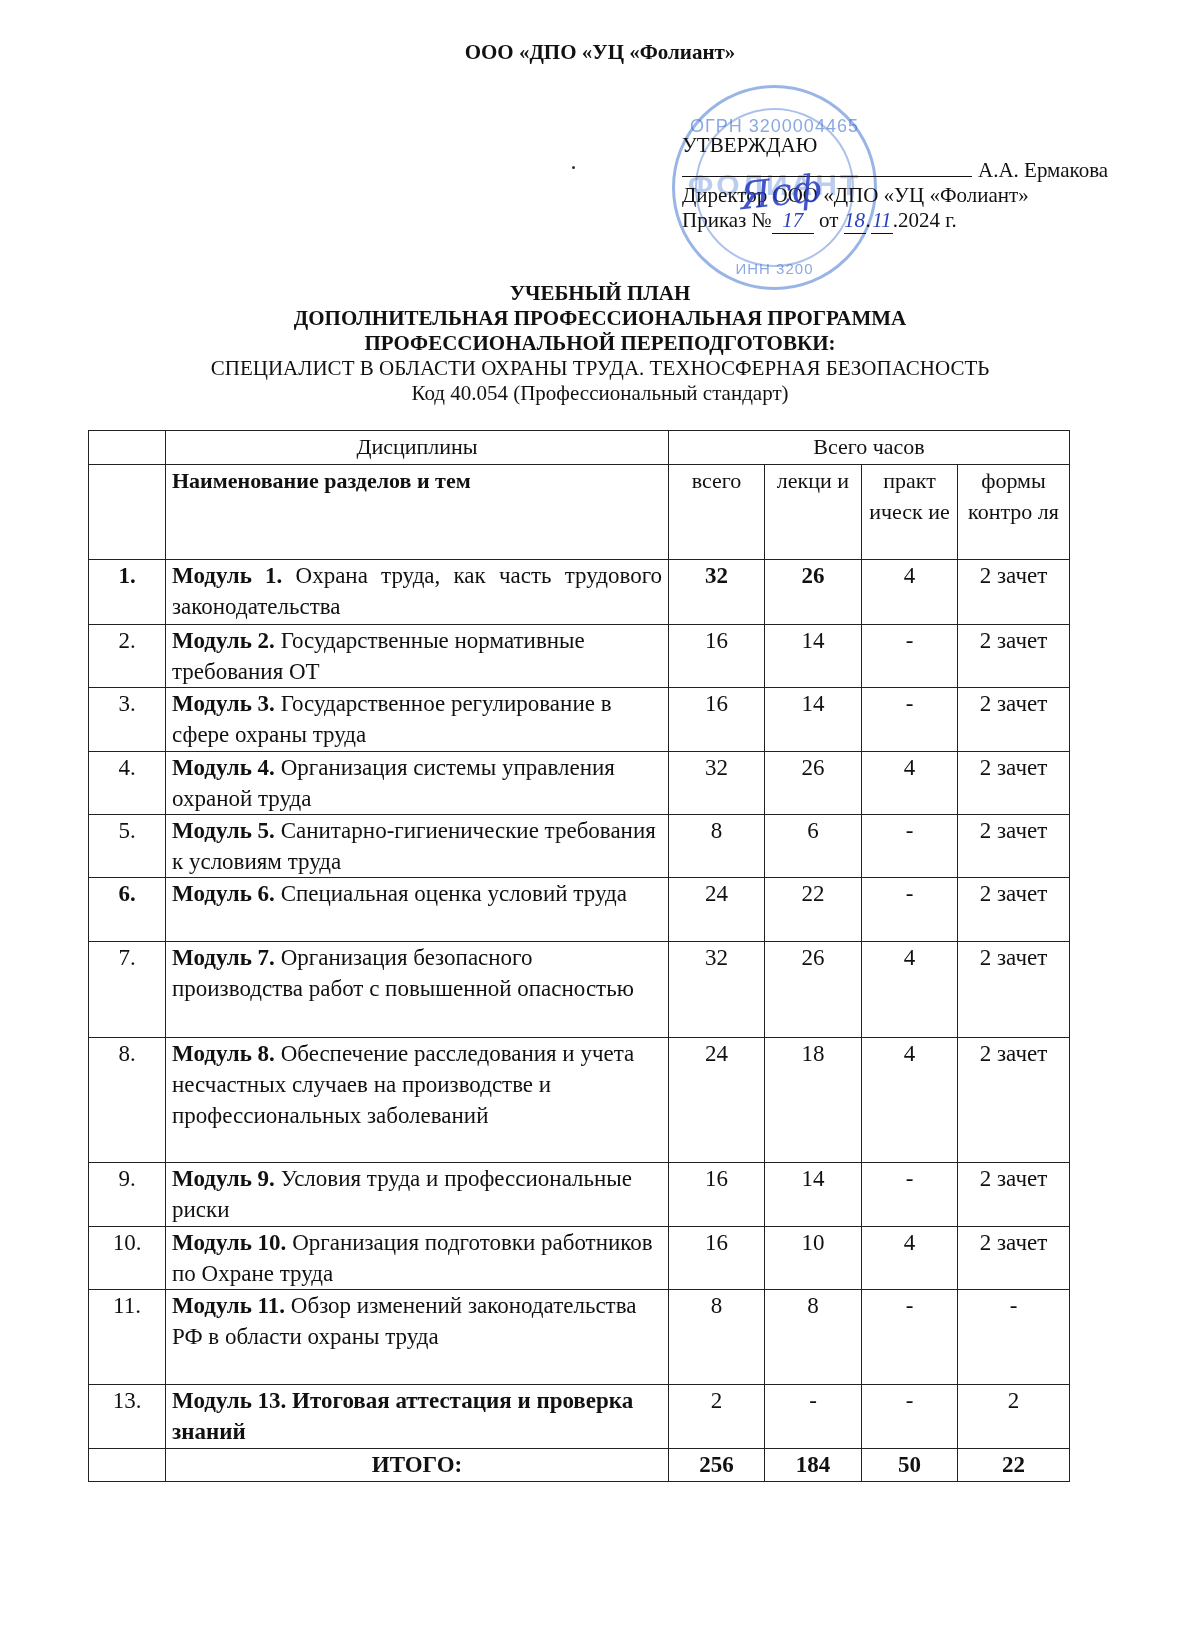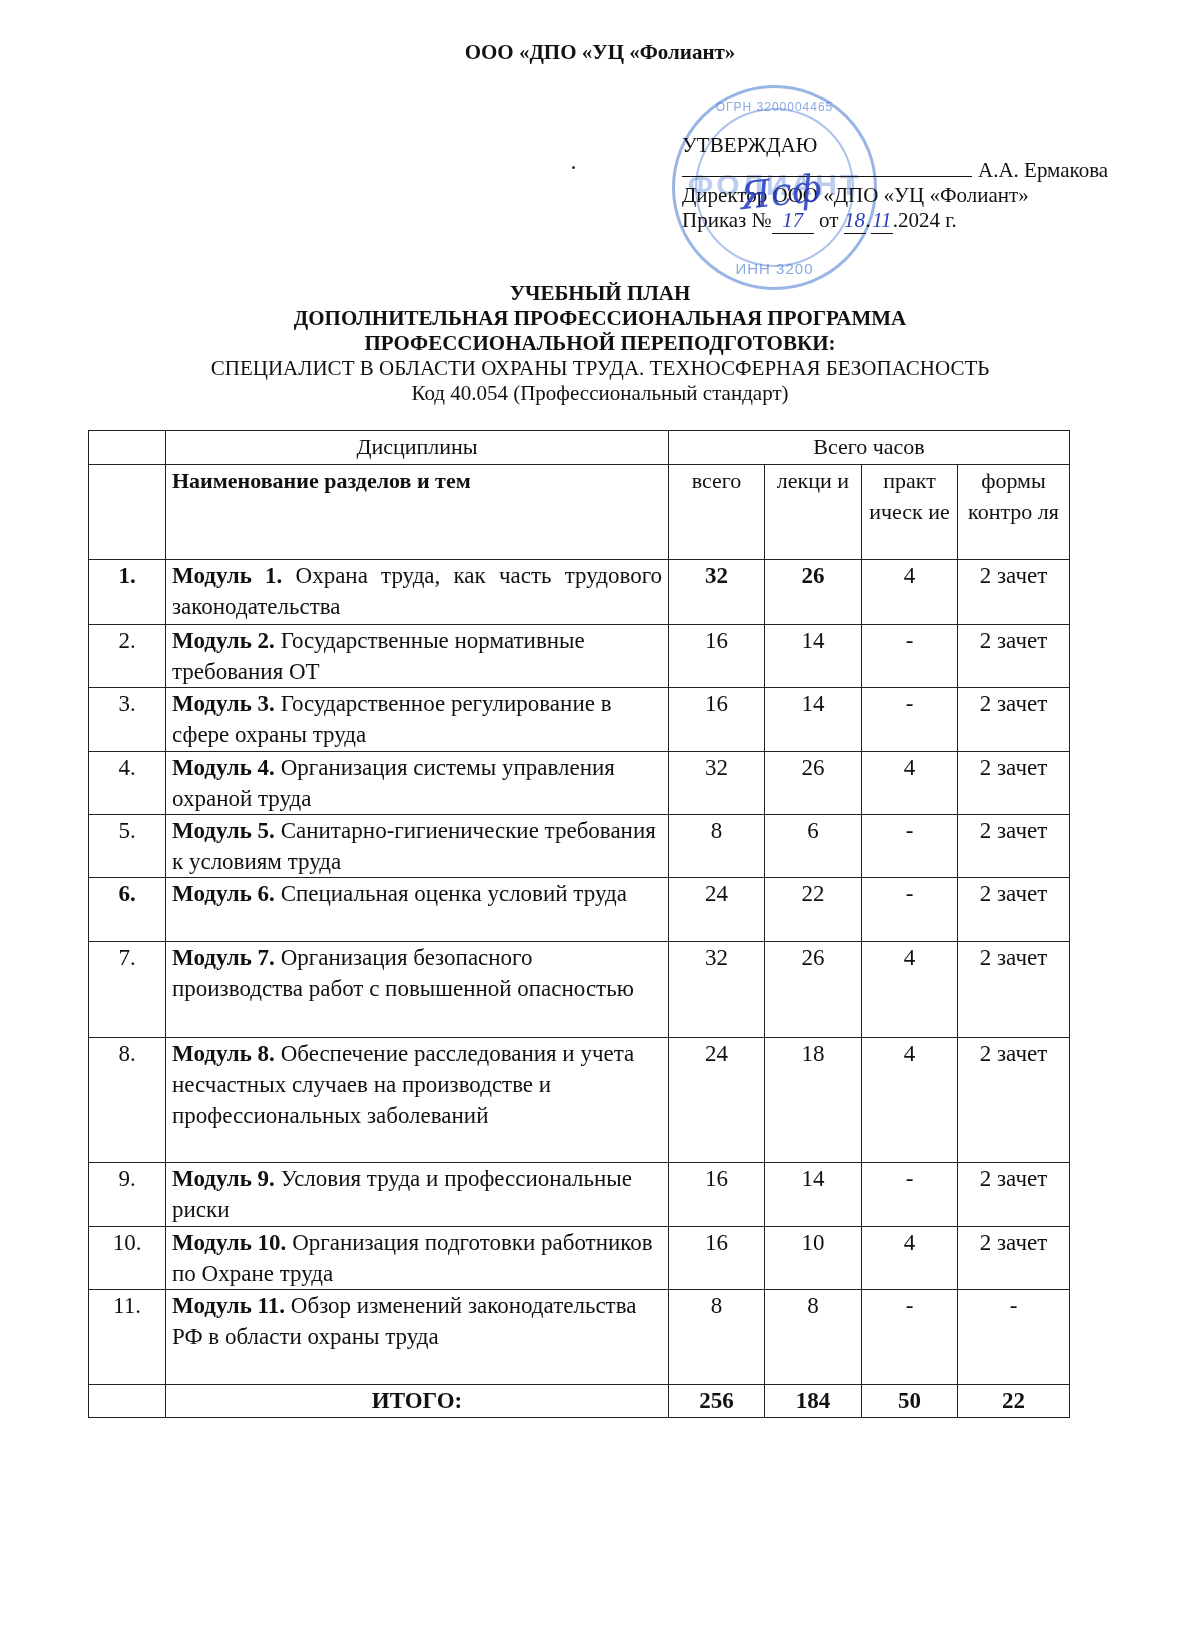"ОГРН 3200004465" .stamp .ogrn { font-size: 12px -> 18px; top: 12px -> 28px }
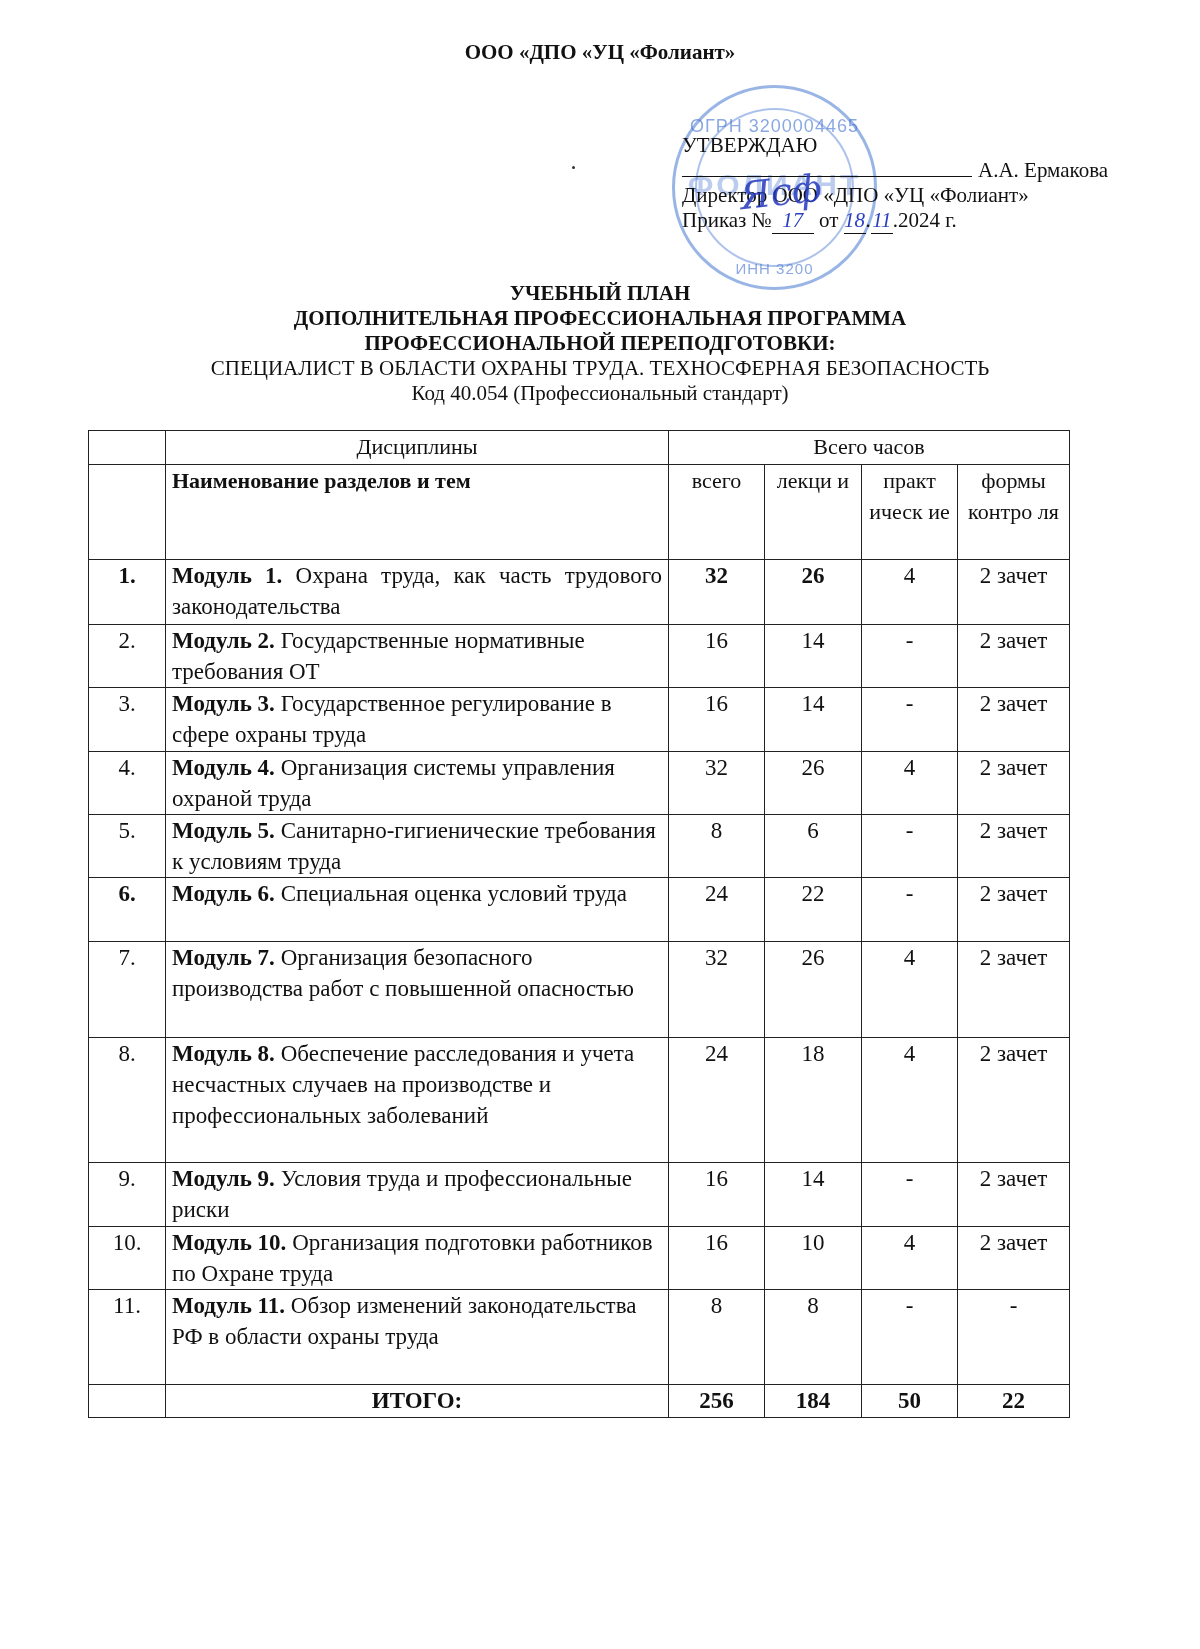"13." tr { html: none -> <tr> <td>13.</td> <td><span>Модуль 13. Итоговая аттестация и проверка знаний</span><span></span></td> <td>2</td> <td>-</td> <td>-</td> <td>2</td> </tr> }
